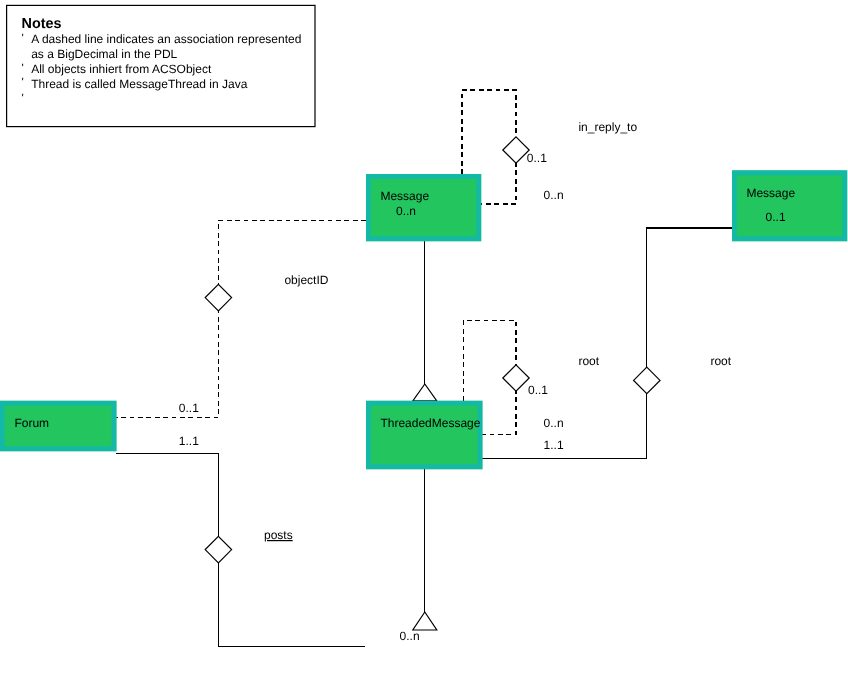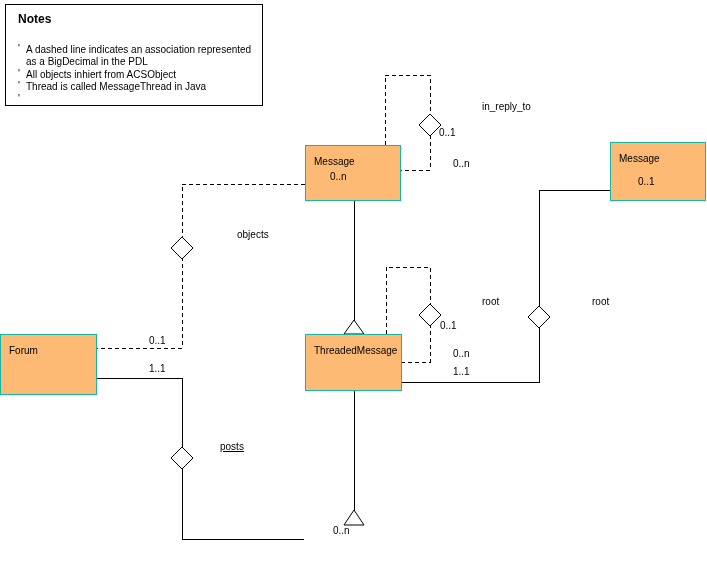"Notes" .notes .ntitle { margin: 7px 0 18px 12px -> 7px 0 2px 12px }
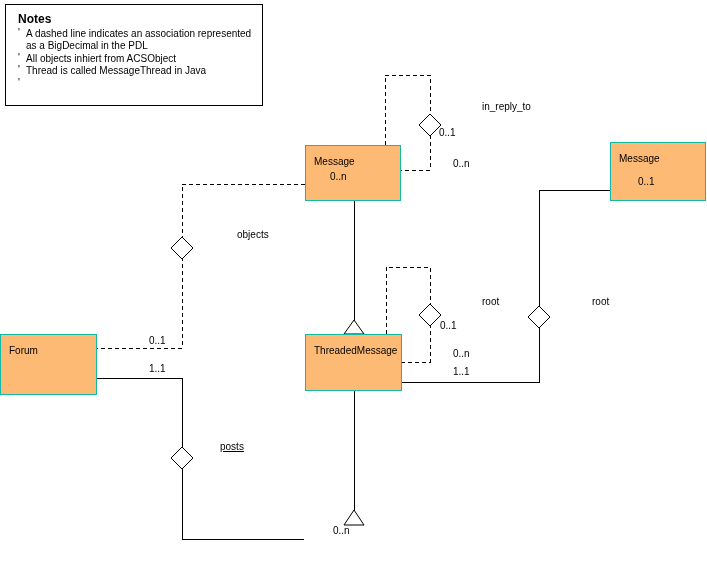"Message" .entity { background: #fdba74 -> #22c55e; border: 1px solid #14b8a6 -> 4px solid #14b8a6 }
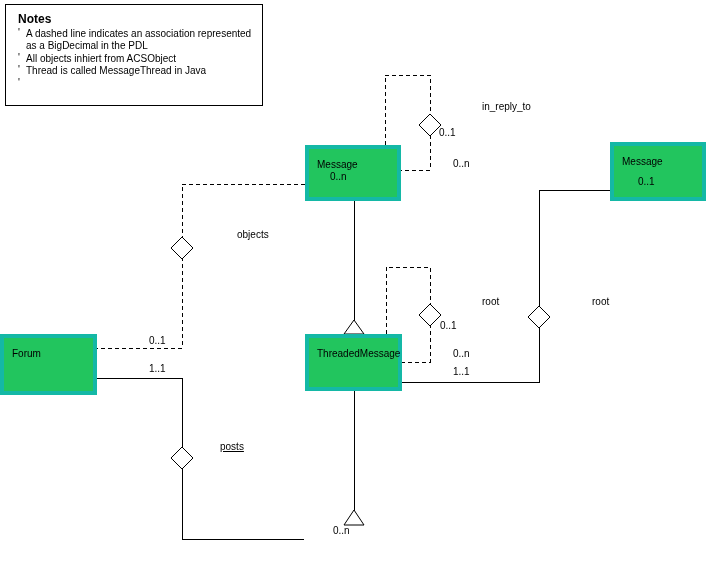"objects" span.lbl { text: objects -> objectID }
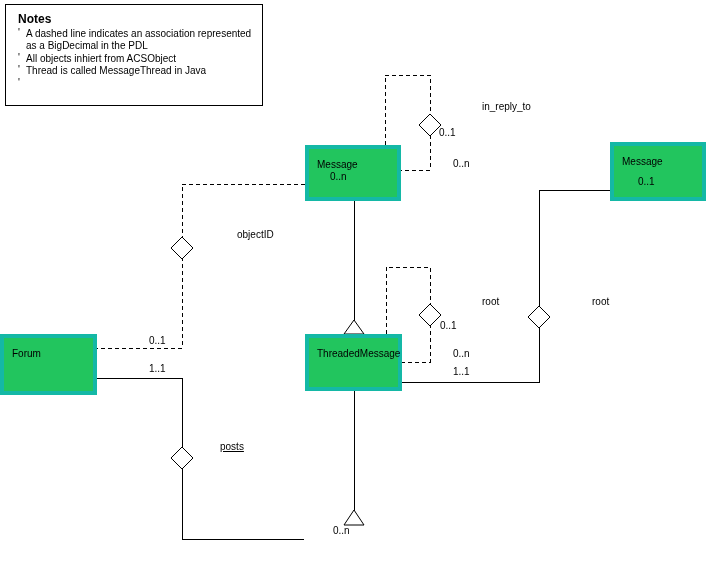"Forum" .e-forum { height: 61px -> 42px }
